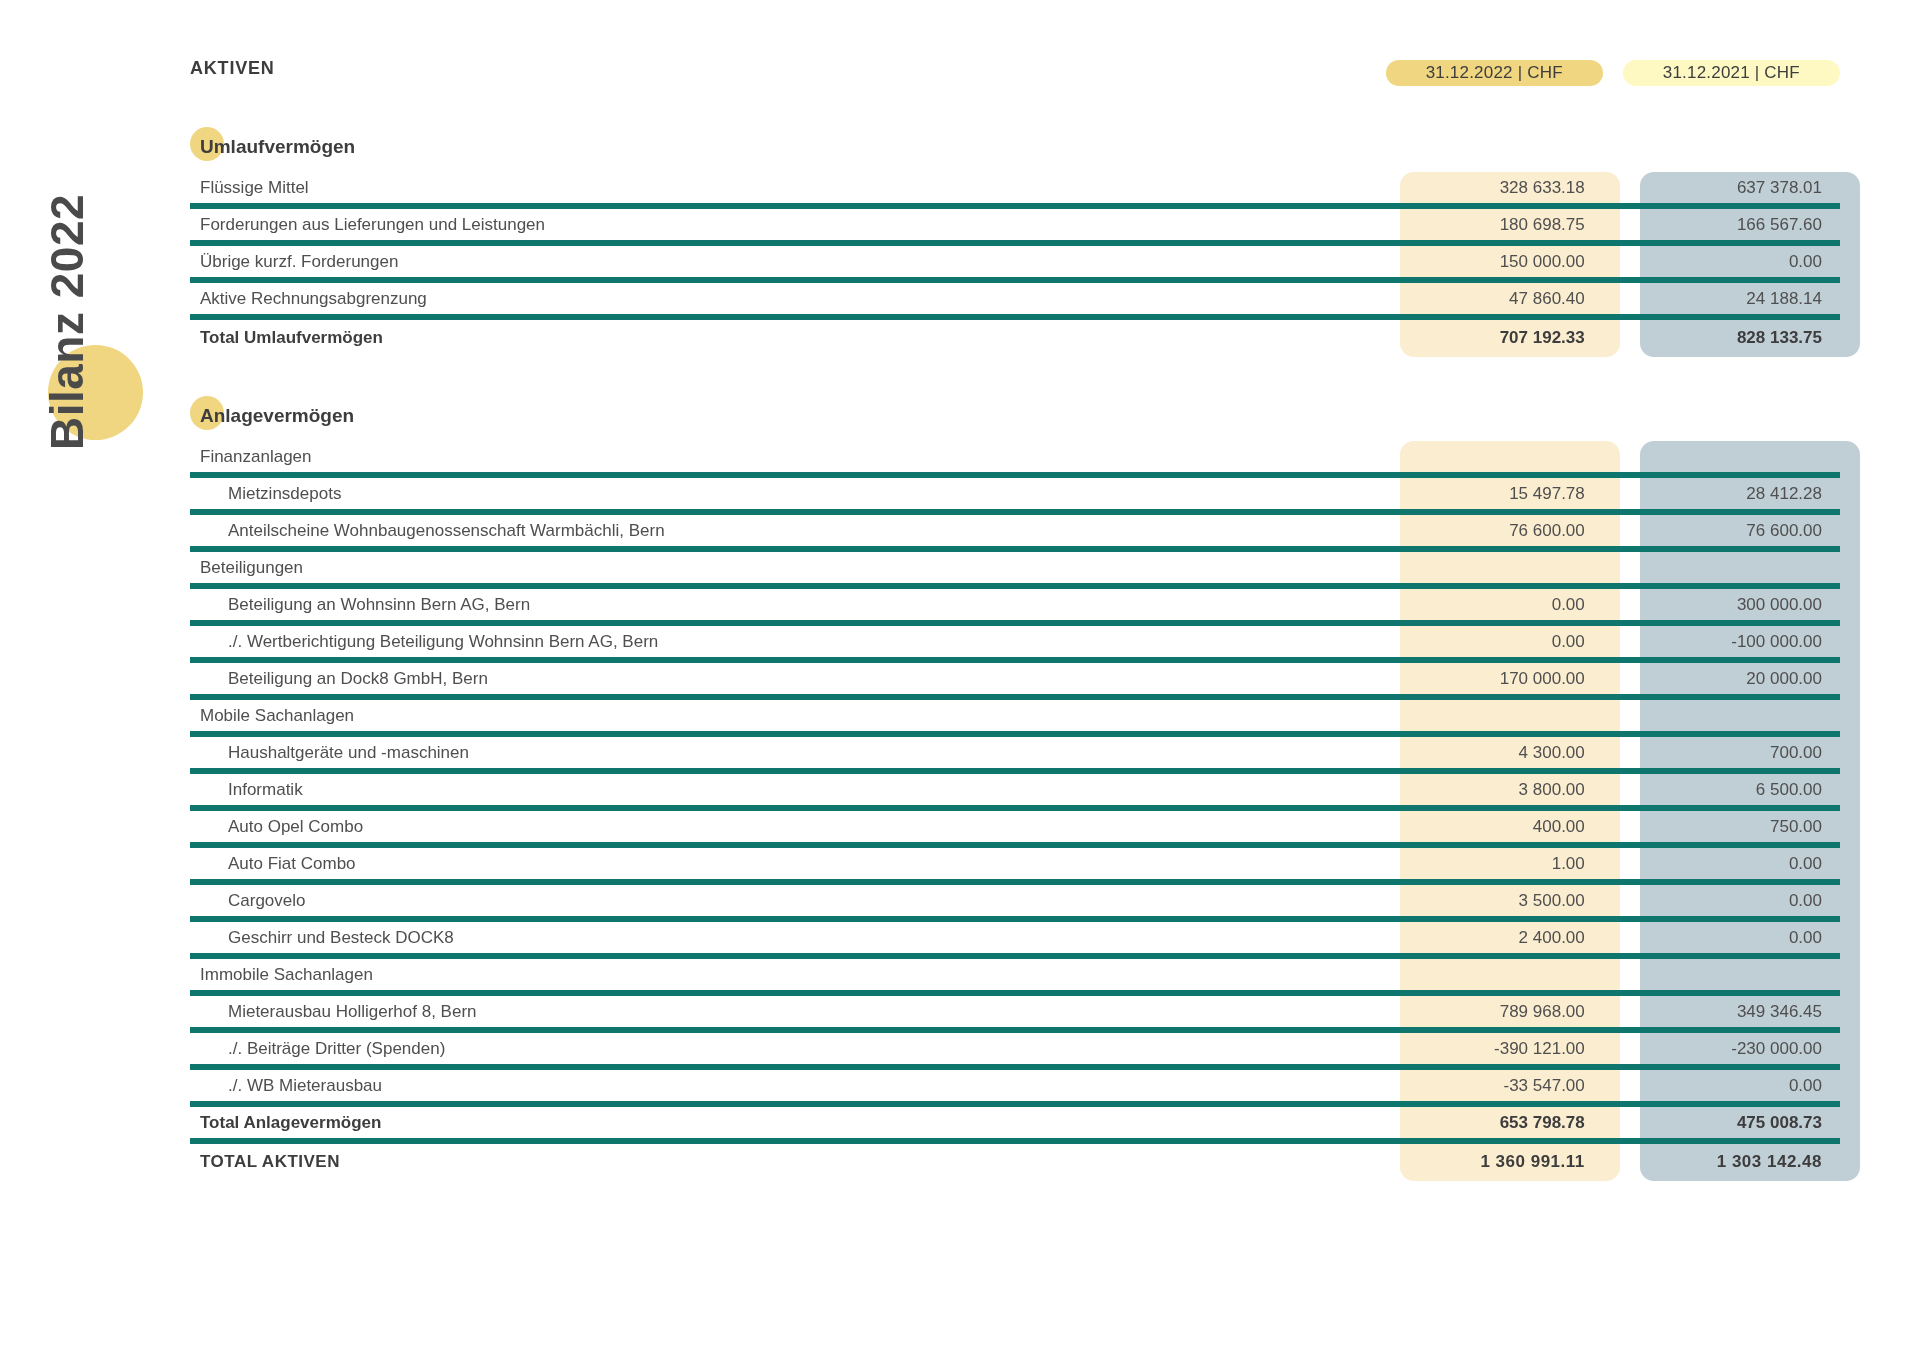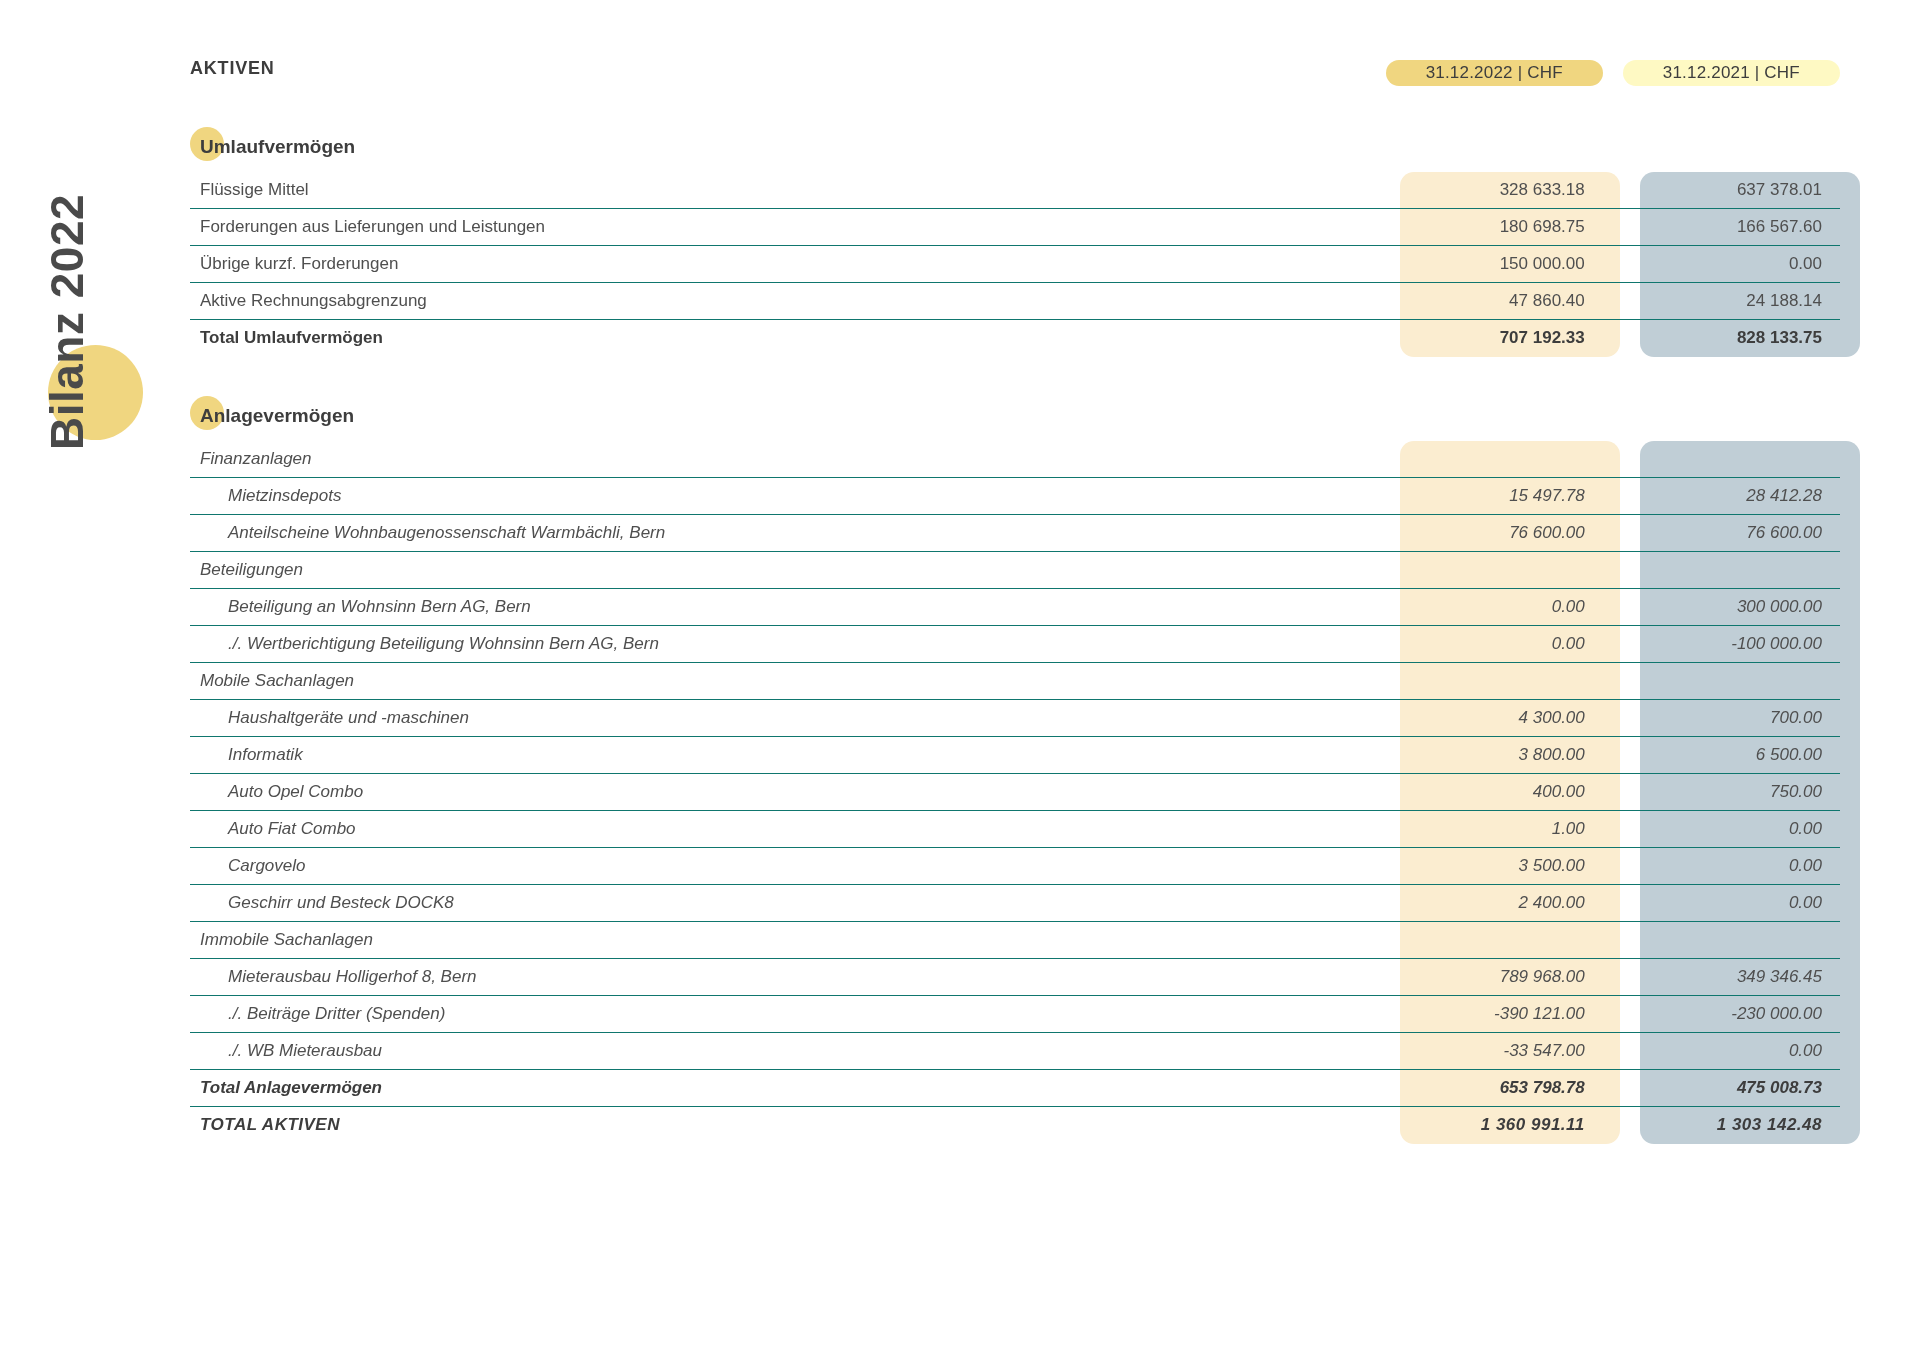"Flüssige Mittel" .row { border-bottom: 1px solid #0f766e -> 6px solid #0f766e }
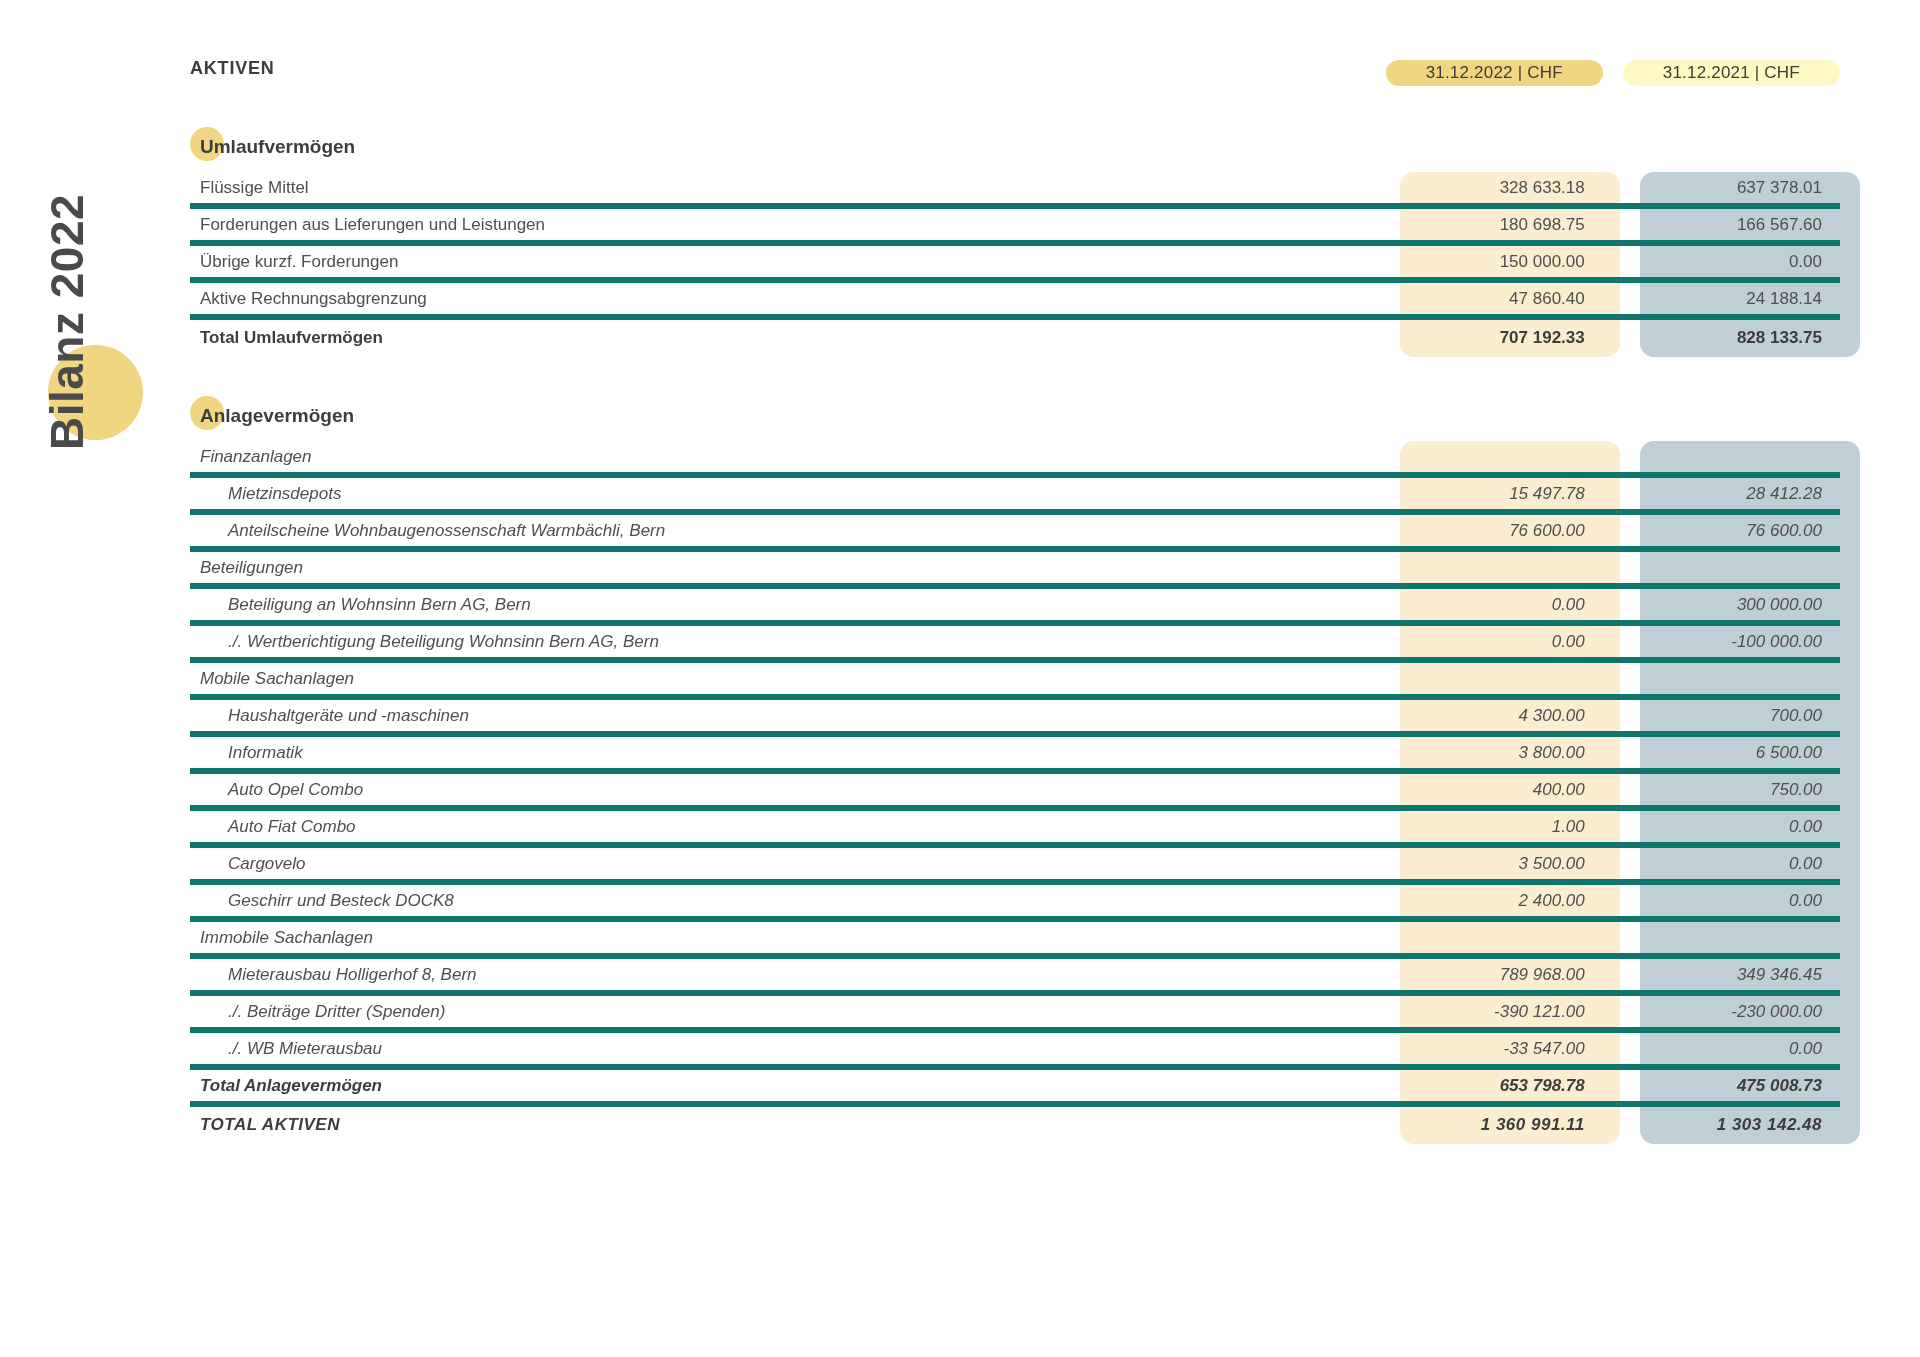"Finanzanlagen" div.rows { font-style: italic -> none }
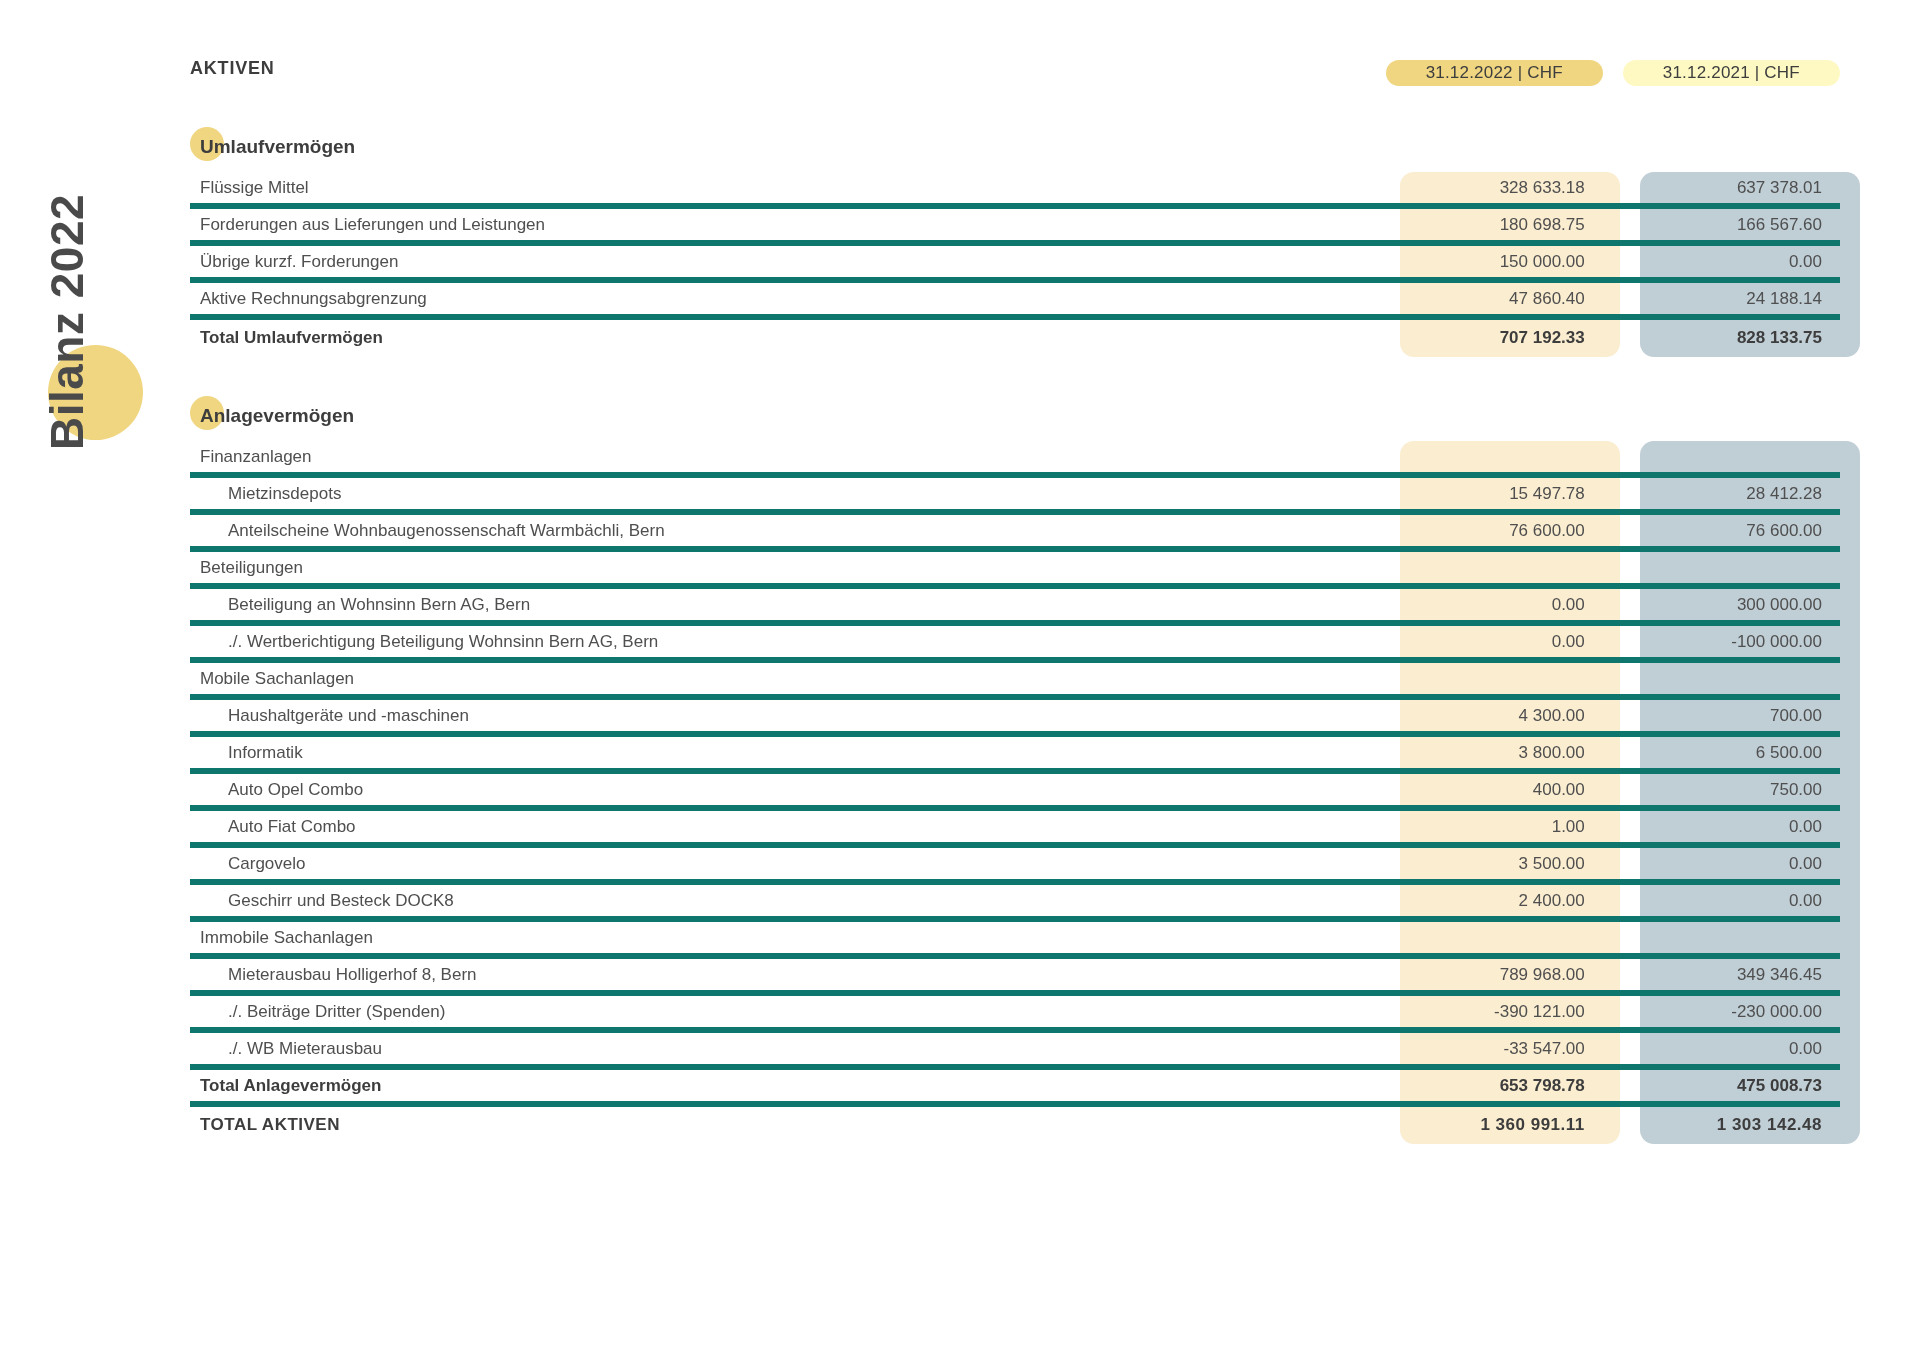"Beteiligung an Dock8 GmbH, Bern" div.row { html: none -> <div> <div>Beteiligung an Dock8 GmbH, Bern</div> <div>170 000.00</div> <div></div> <div>20 000.00</div> </div> }
